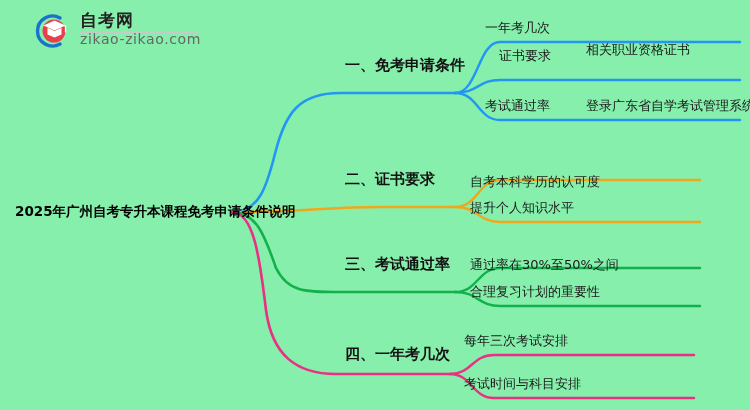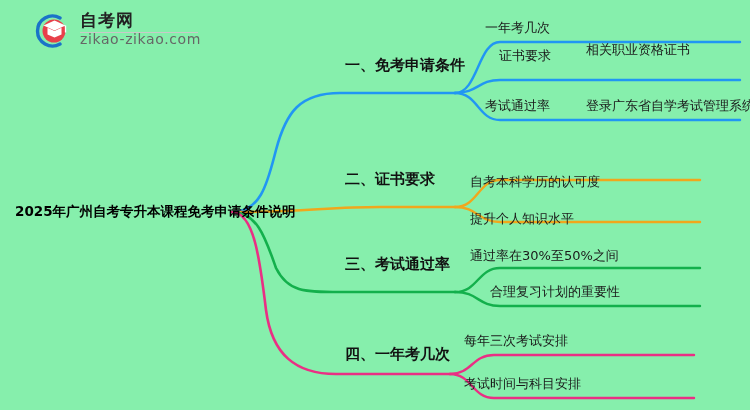"提升个人知识水平" div.node { top: 210px -> 199px }
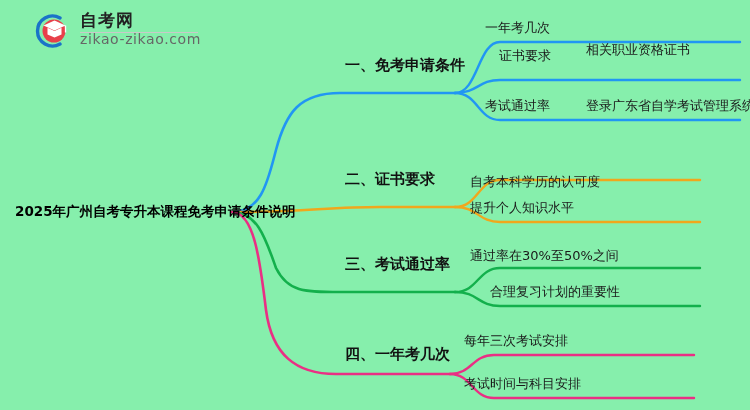"通过率在30%至50%之间" div.node { top: 247px -> 256px }
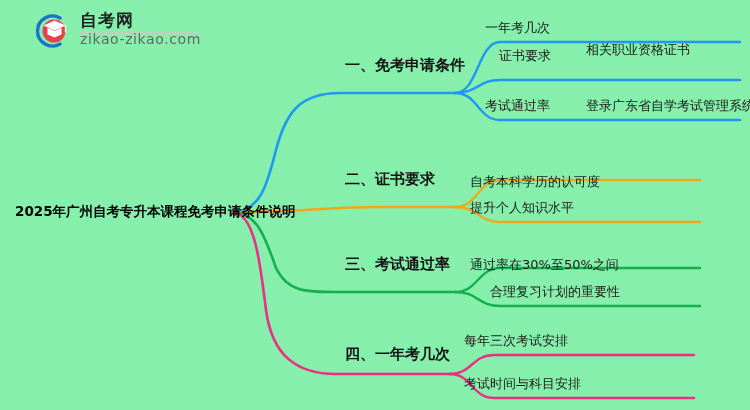"合理复习计划的重要性" div.node { margin-left: 20px -> none }
